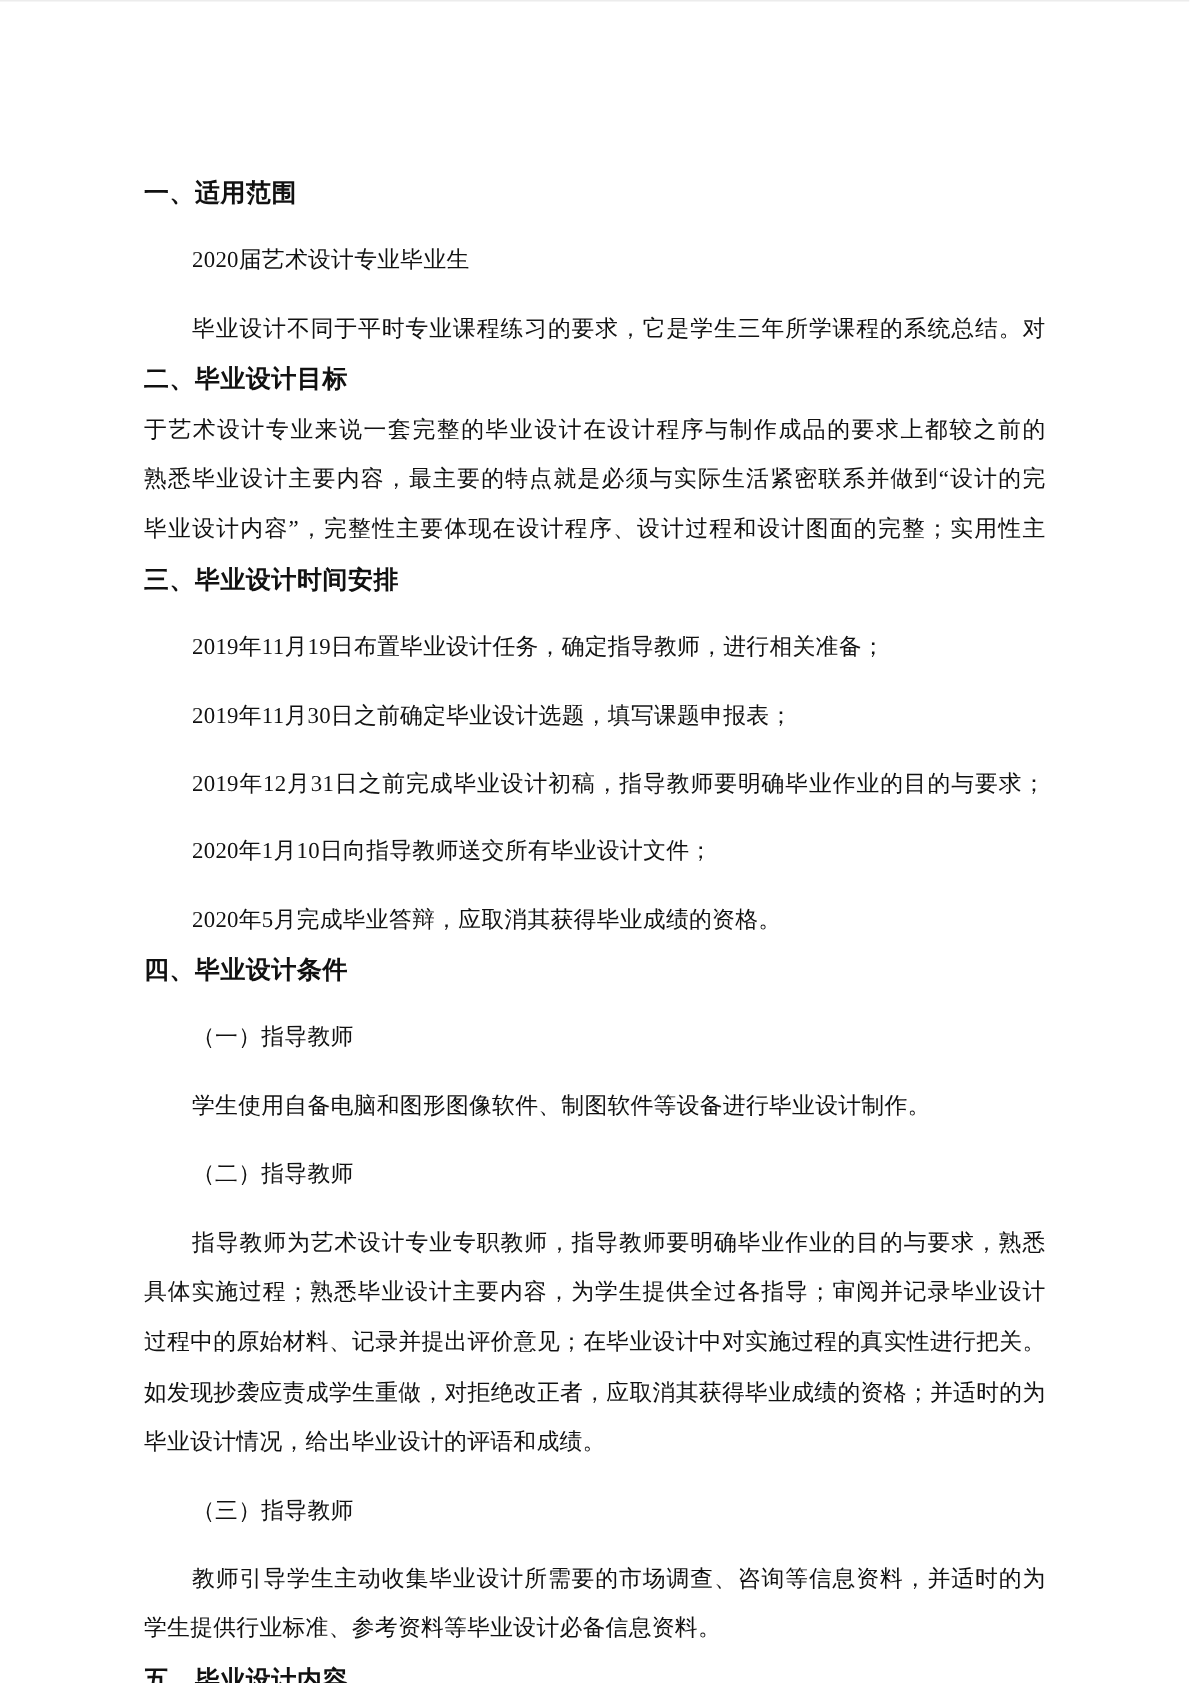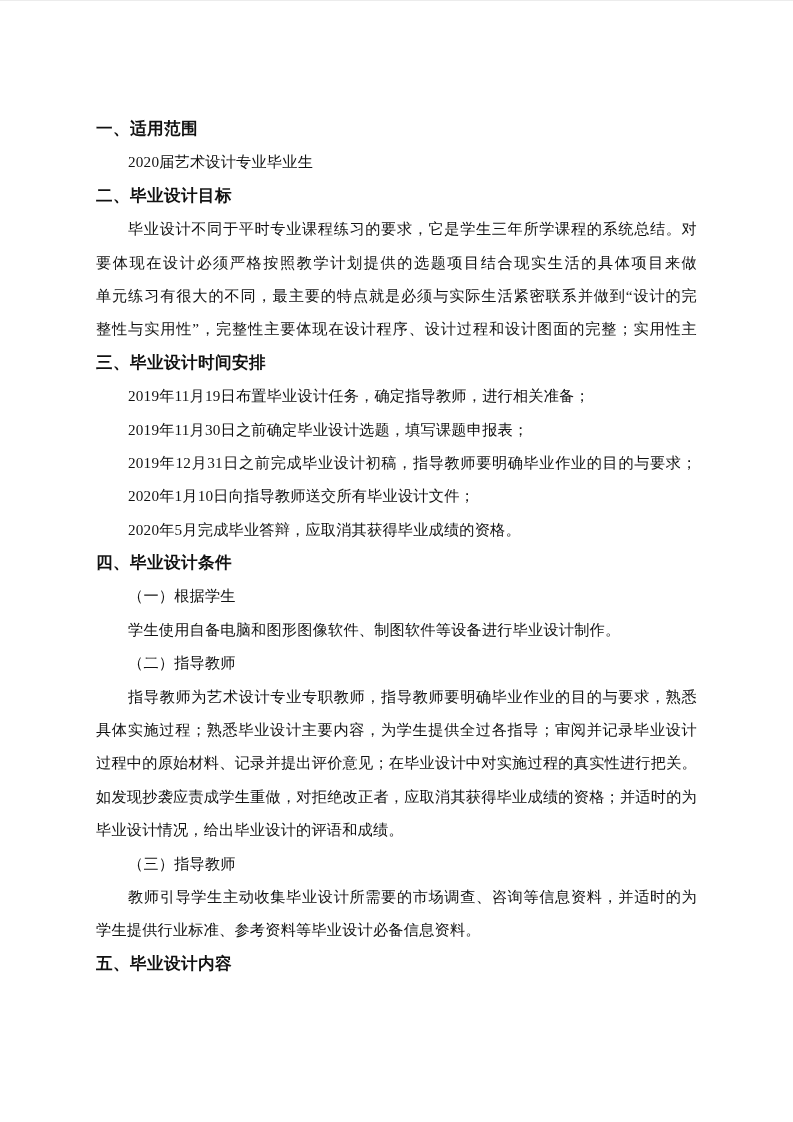"2020届艺术设计专业毕业生" .indent { margin-top: none -> 12px }
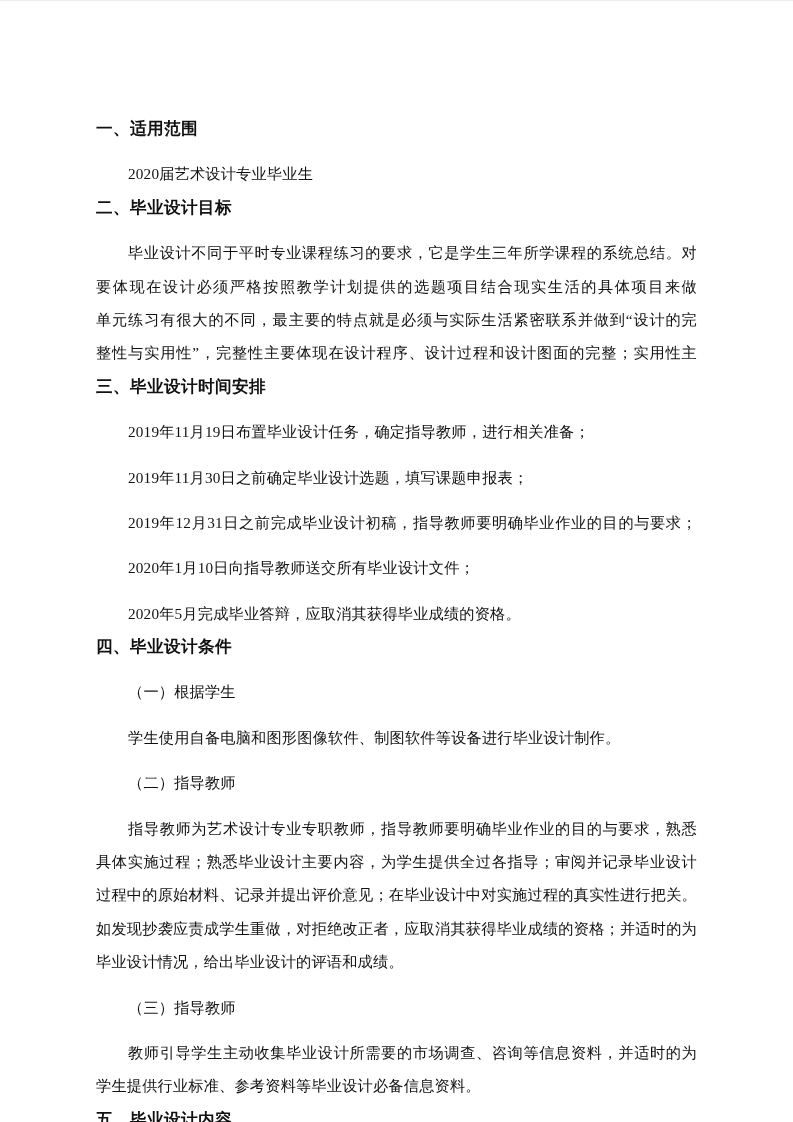"二、毕业设计目标" div.line { order: before "毕业设计不同于平时专业课程练习的要求，它是学生三年所学课程的系统总结。对" -> after "毕业设计不同于平时专业课程练习的要求，它是学生三年所学课程的系统总结。对" }
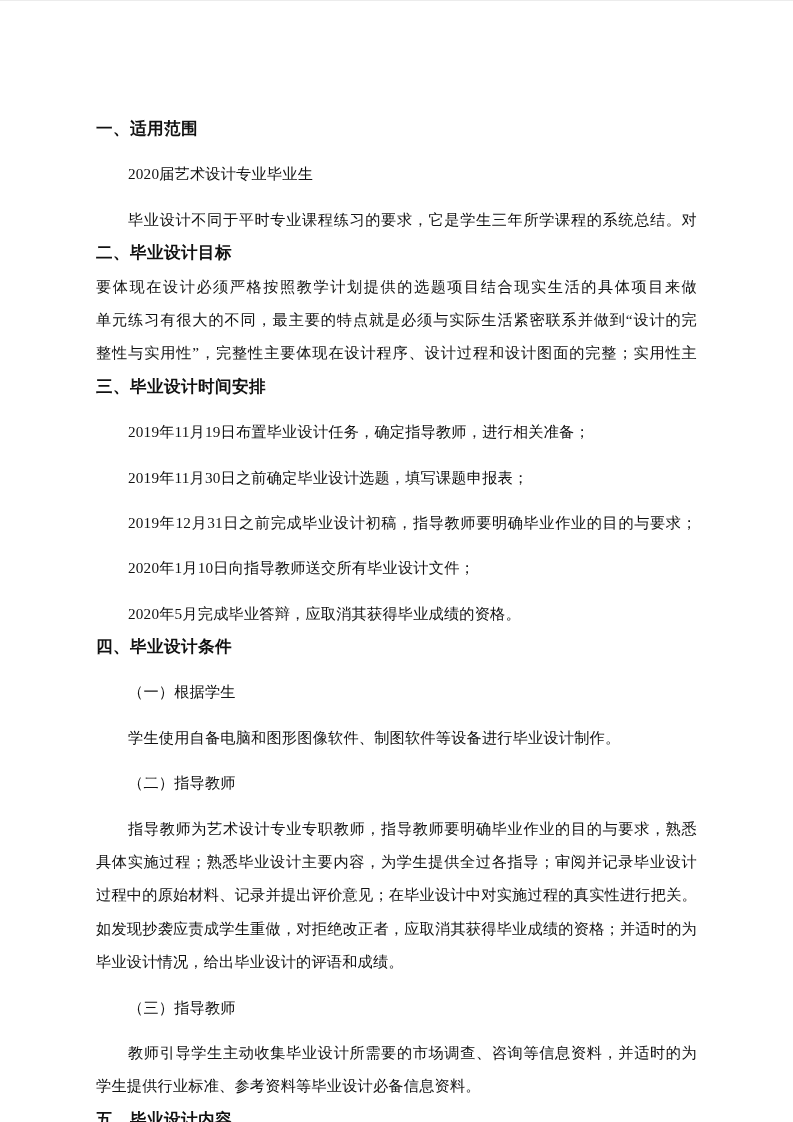"要体现在设计必须严格按照教学计划提供的选题项目结合现实生活的具体项目来做" div.line { text: 要体现在设计必须严格按照教学计划提供的选题项目结合现实生活的具体项目来做 -> 于艺术设计专业来说一套完整的毕业设计在设计程序与制作成品的要求上都较之前的 }
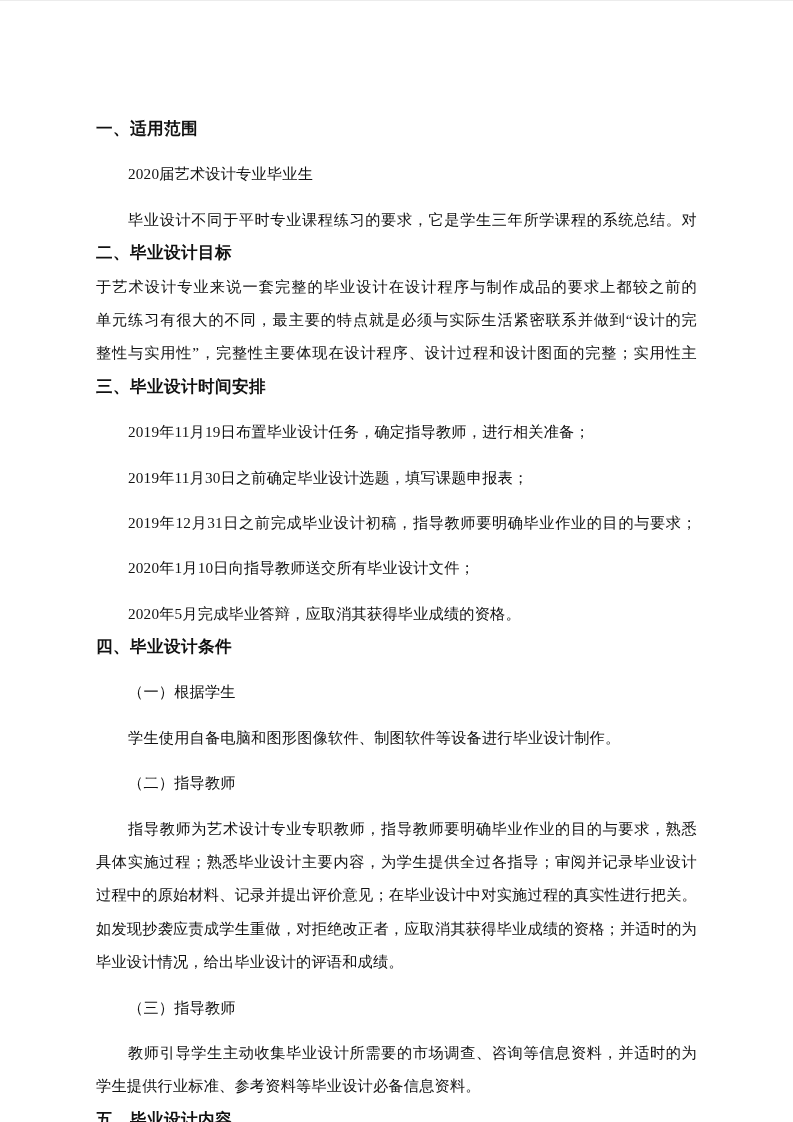"单元练习有很大的不同，最主要的特点就是必须与实际生活紧密联系并做到“设计的完" div.line { text: 单元练习有很大的不同 -> 熟悉毕业设计主要内容 }
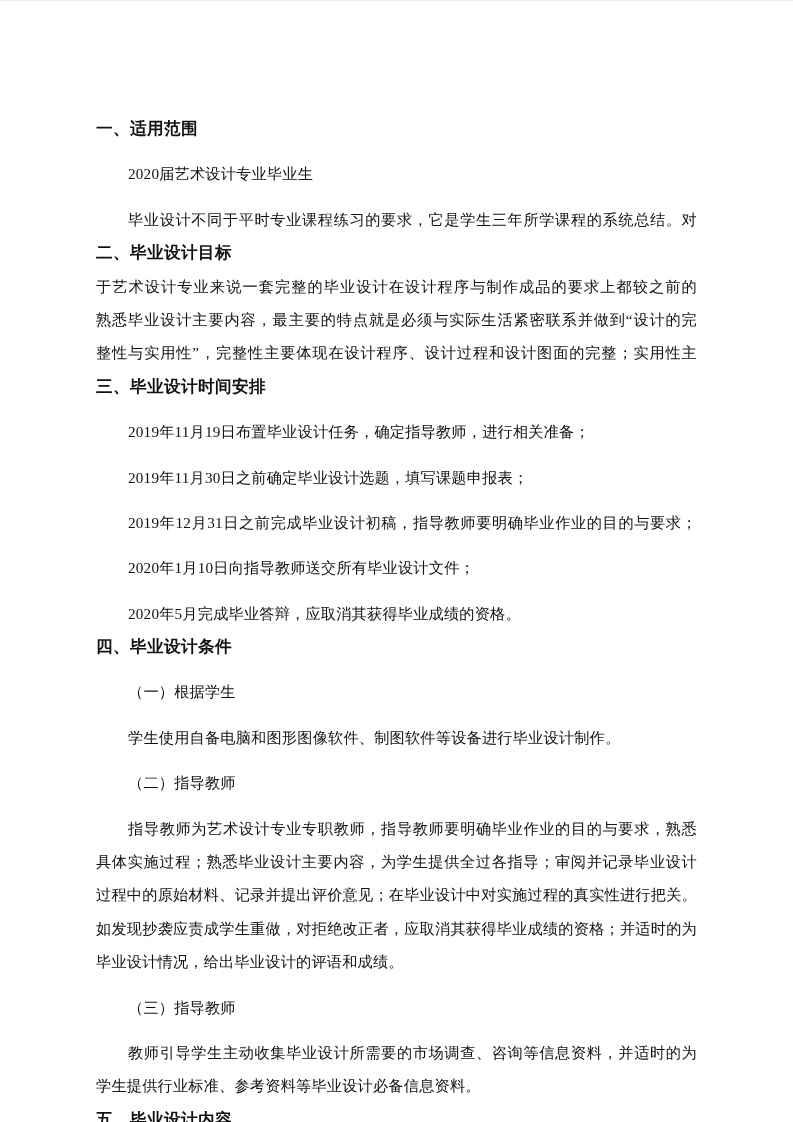"整性与实用性”，完整性主要体现在设计程序、设计过程和设计图面的完整；实用性主" div.line { text: 整性与实用性 -> 毕业设计内容 }
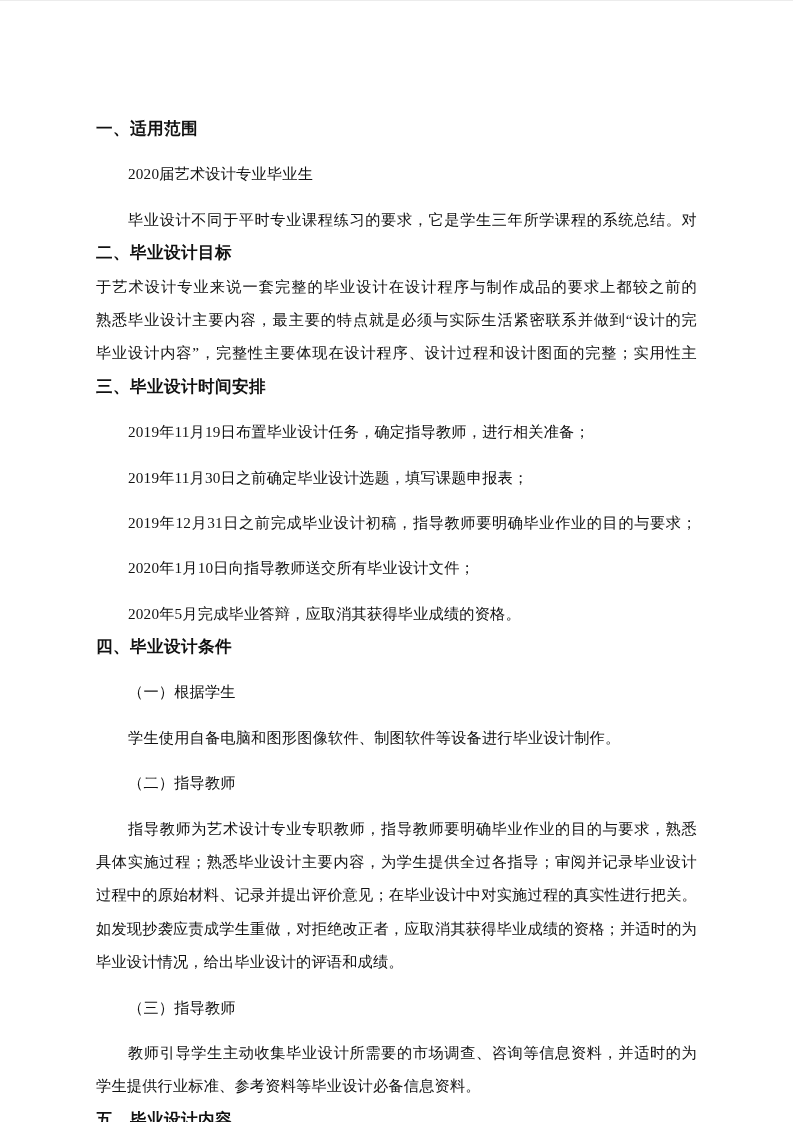"（一）根据学生" div.line { text: 根据学生 -> 指导教师 }
